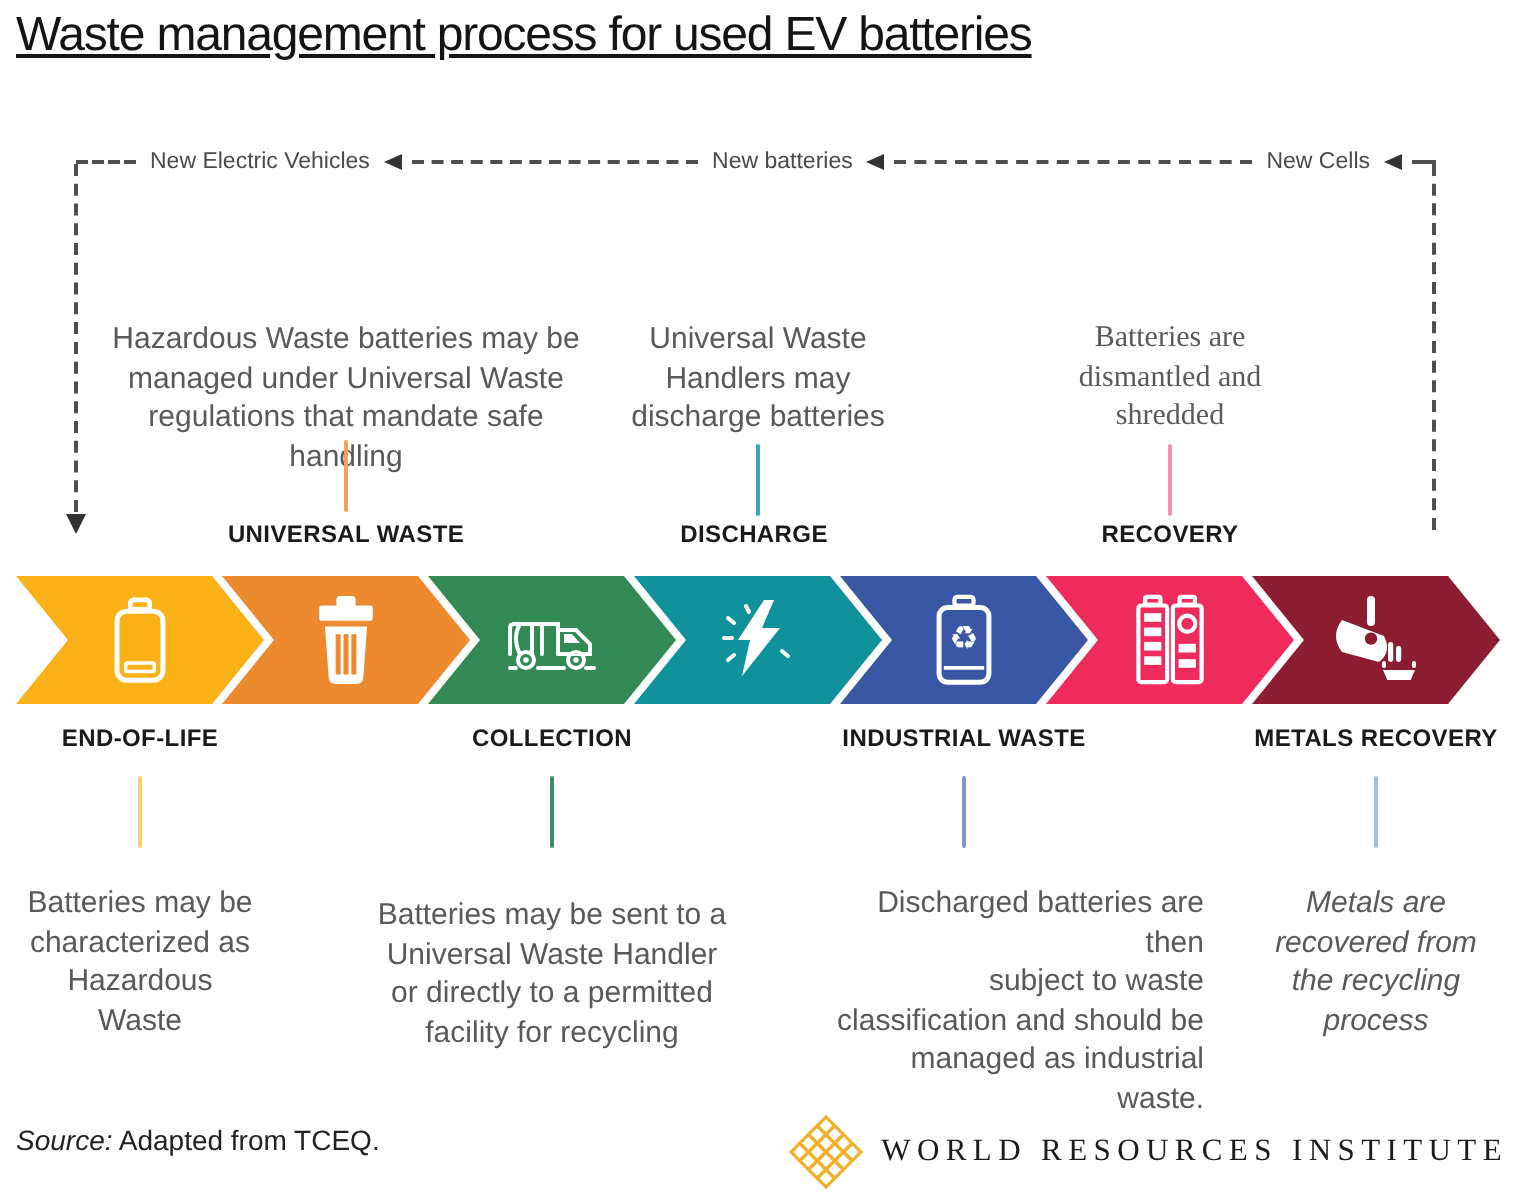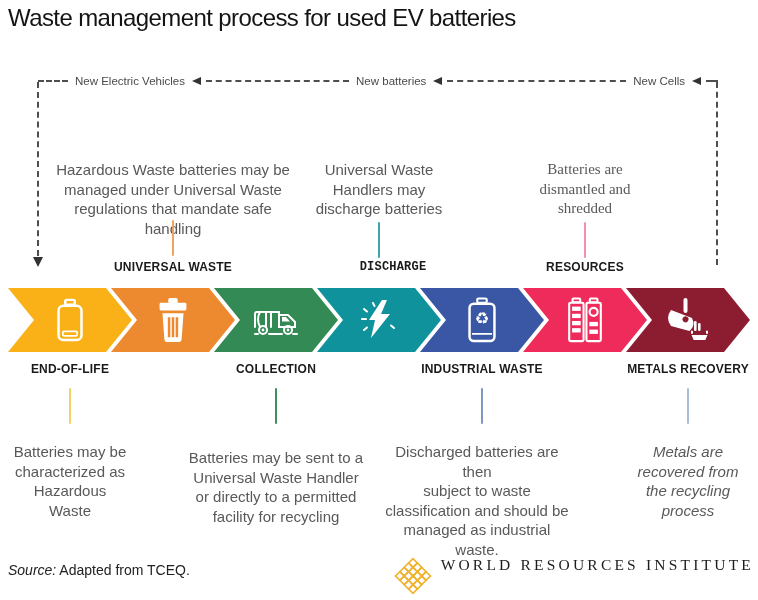"Waste management process for used" .title { text-decoration: none -> underline }
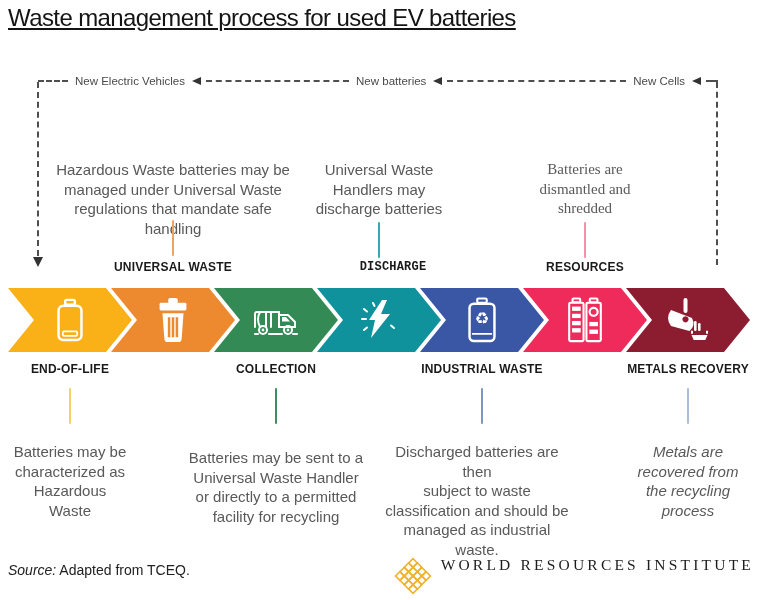"DISCHARGE" .sl-t3 { font-family: Liberation Mono, monospace -> none; left: 308px -> 292px }
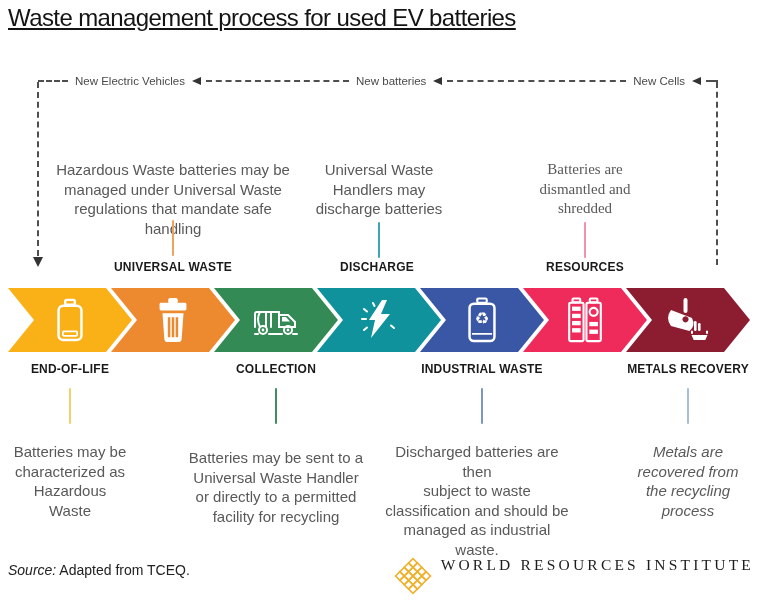"RESOURCES" div.stage-label { text: RESOURCES -> RECOVERY }
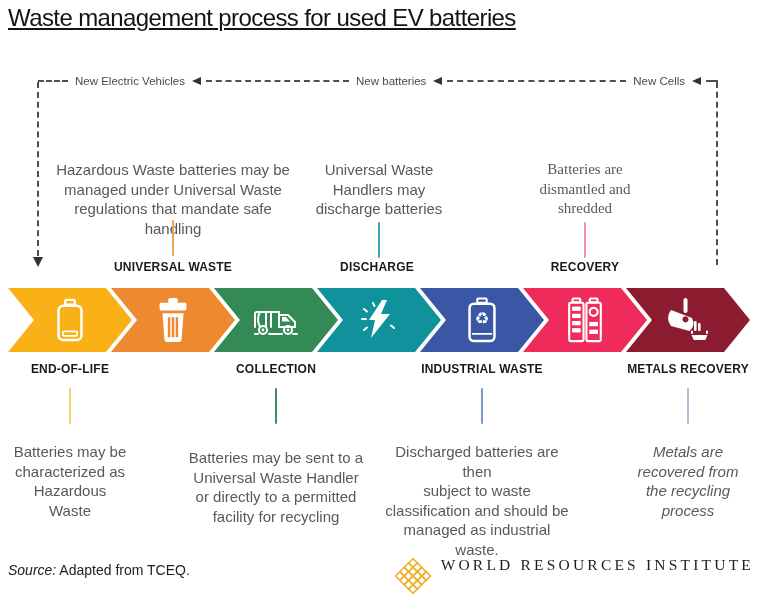"Discharged batteries are then" .ann-b4 { left: 381px -> 410px; text-align: none -> right }
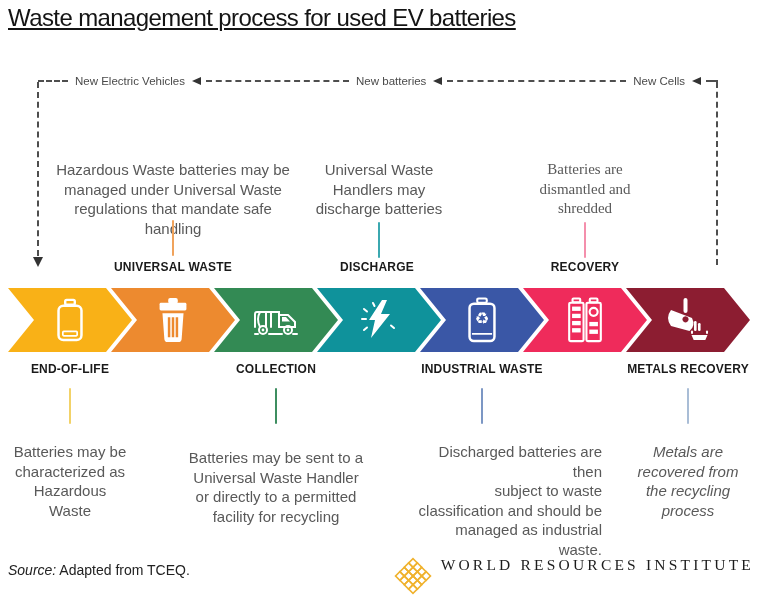"WORLD RESOURCES INSTITUTE" .logo { align-items: flex-start -> center }
